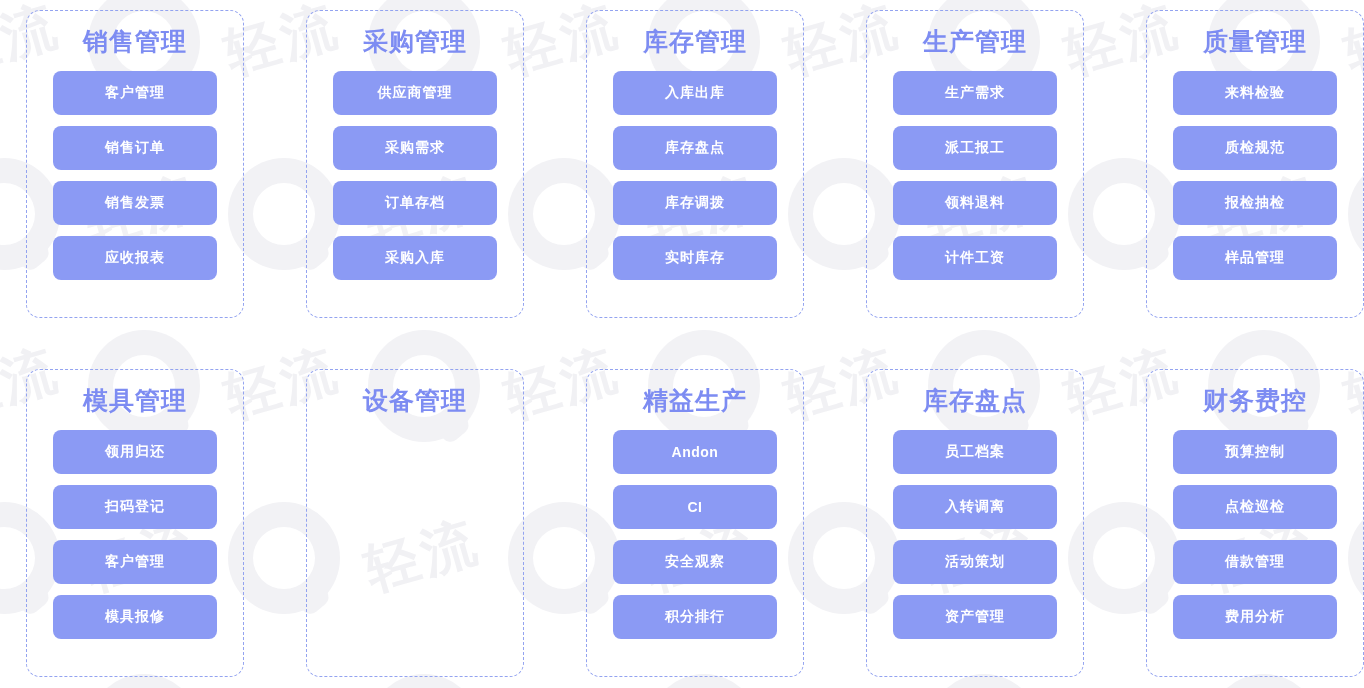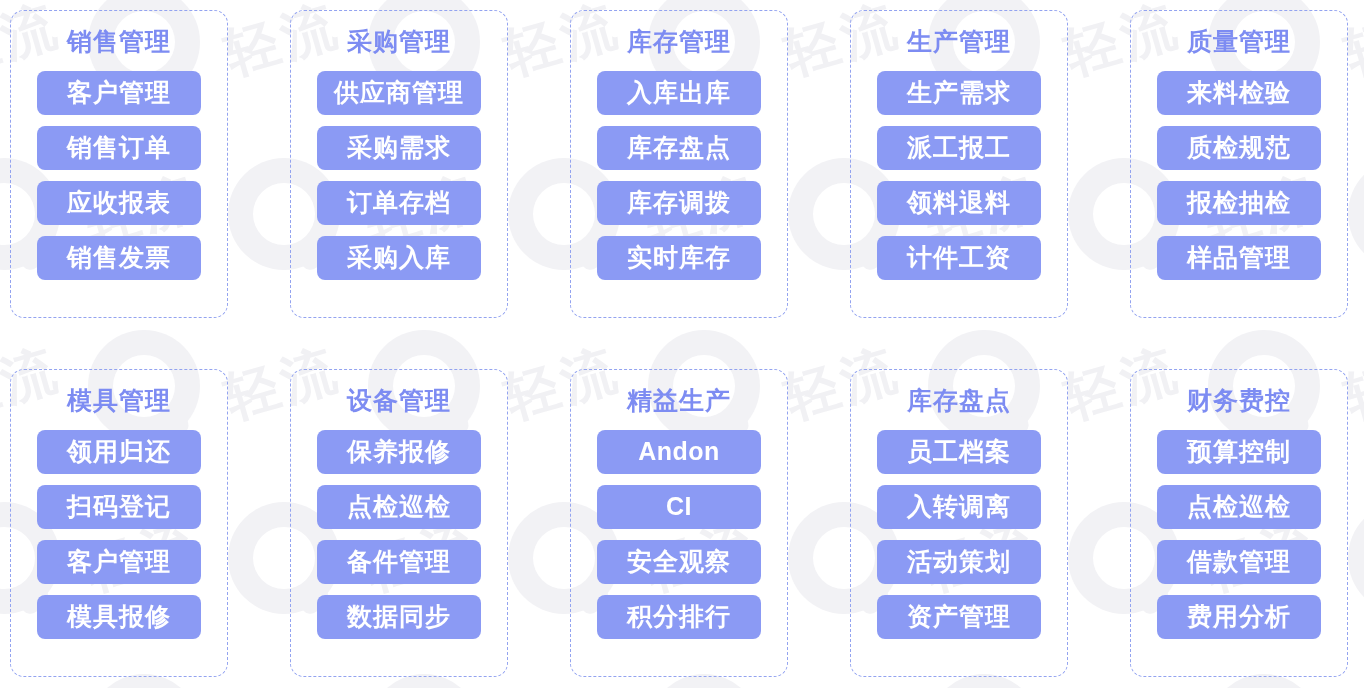"销售管理" #module-grid { padding: 10px 0 0 10px -> 10px 0 0 26px }
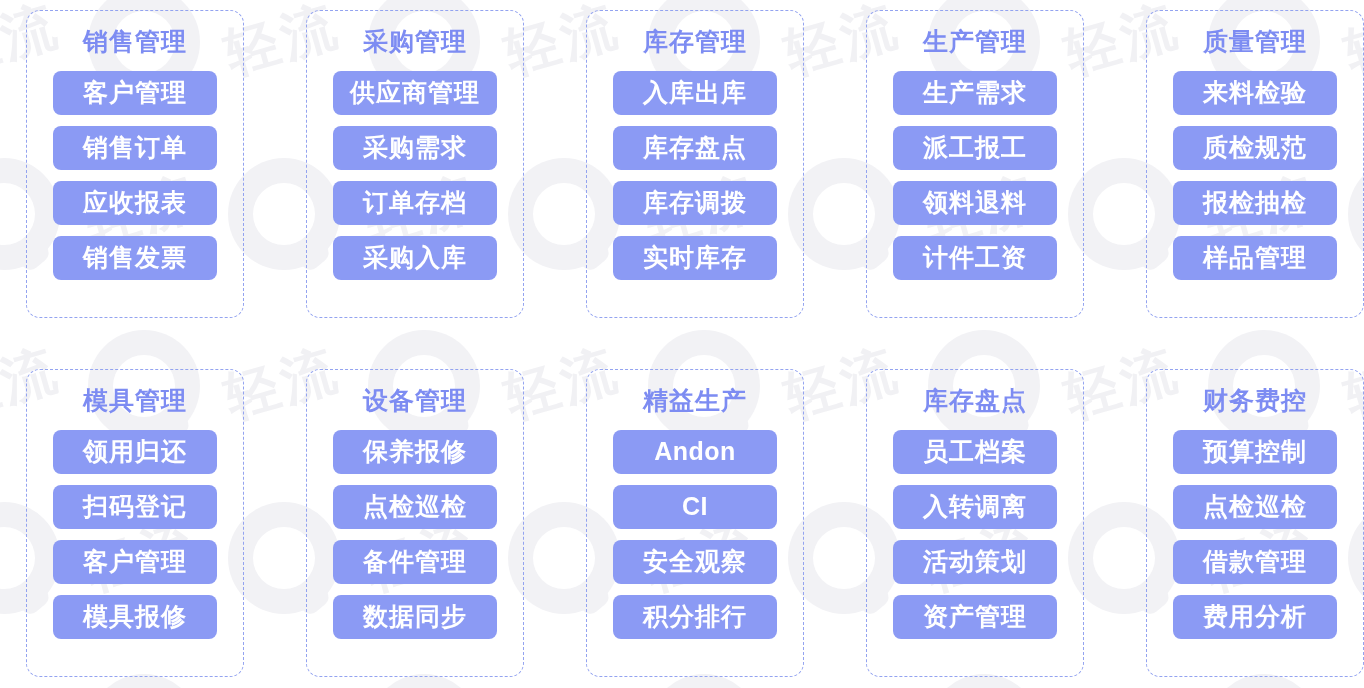"客户管理" .item-pill { font-size: 25px -> 14px }
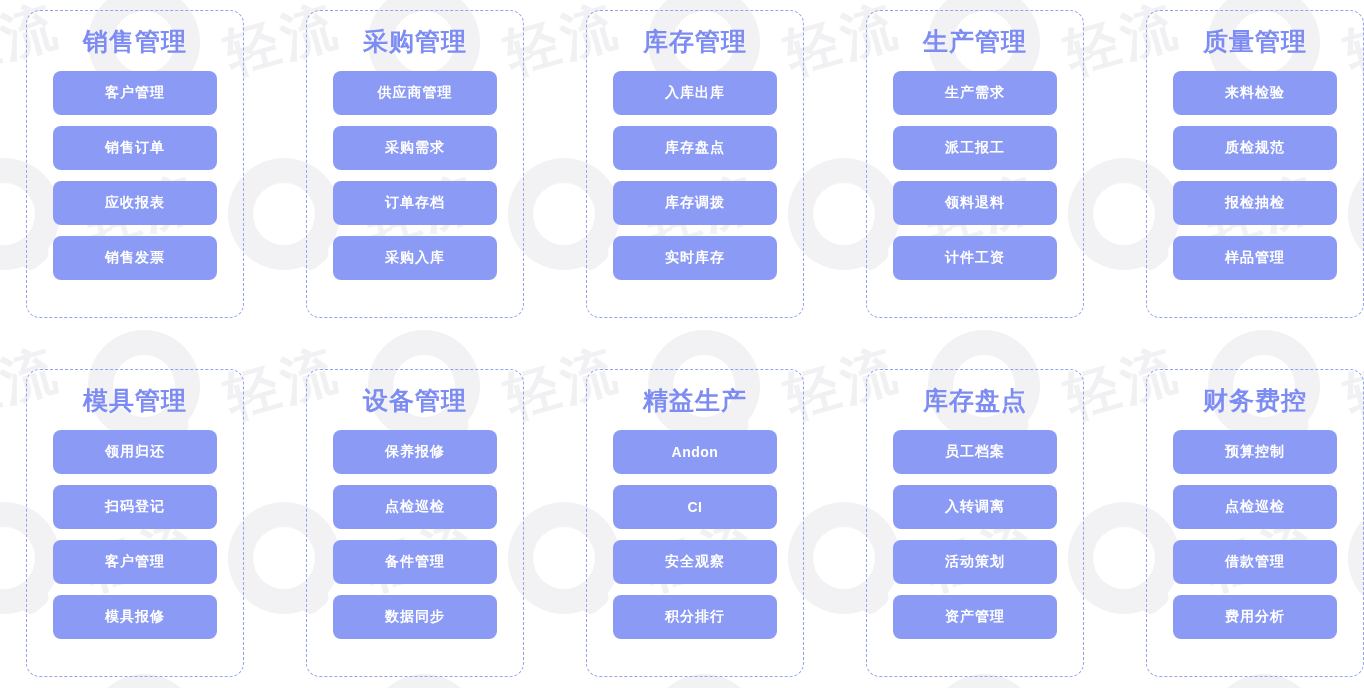"应收报表" div.item-pill { order: before "销售发票" -> after "销售发票" }
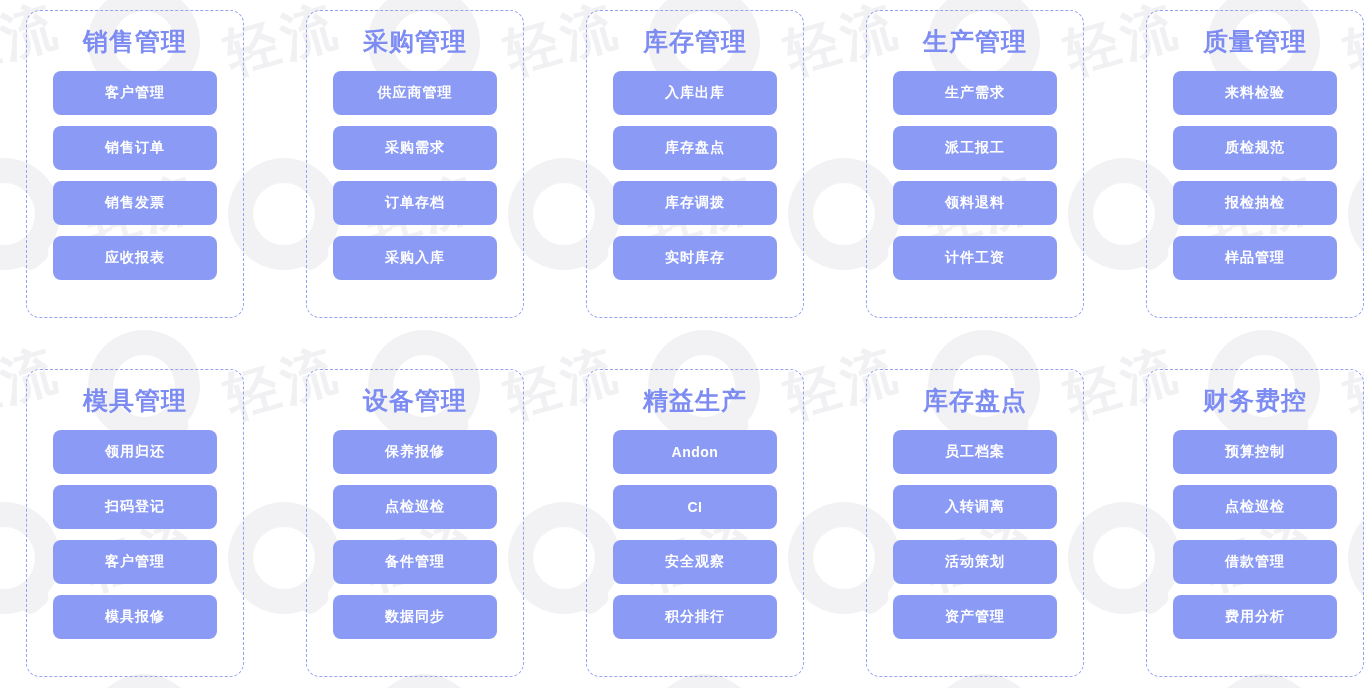"保养报修" div.item-list { html: <div> <div>保养报修</div> <div>点检巡检</div> <div>备件管理</div> <div>数据同步</div> </div> -> none }
